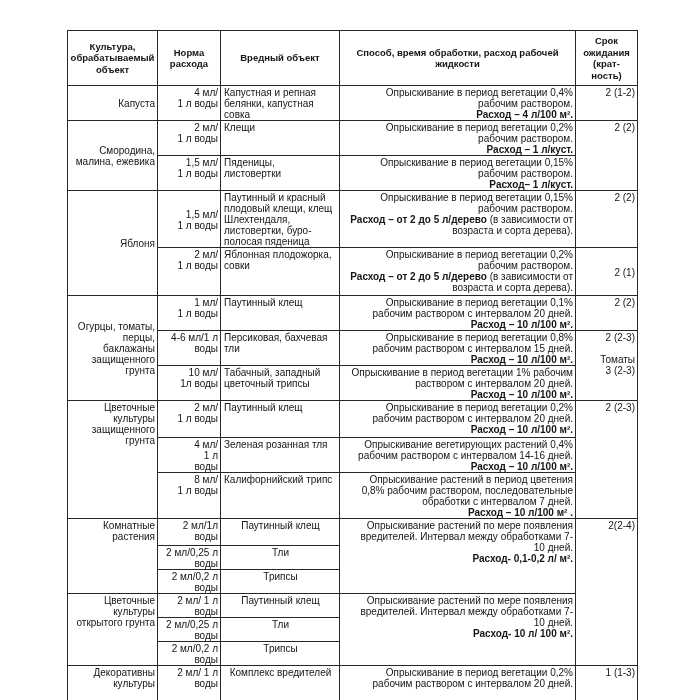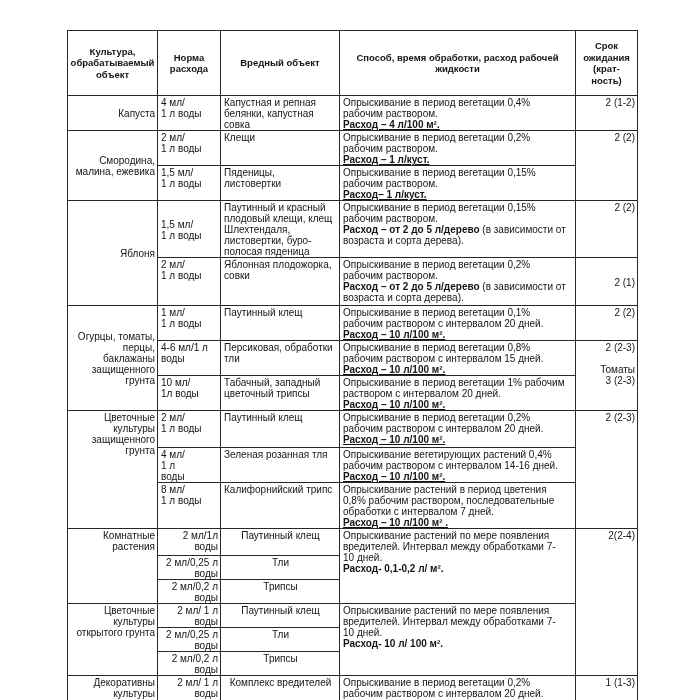"Культура," tr { height: 65px -> 55px }
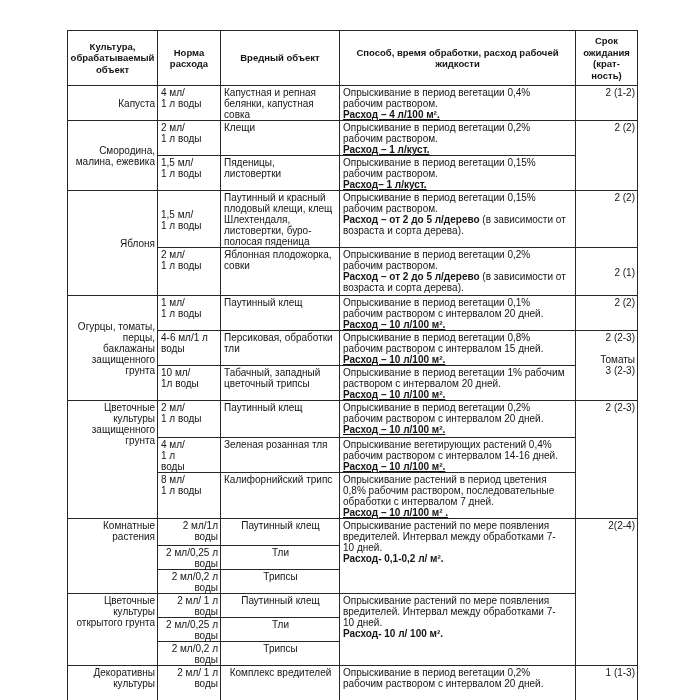"4 мл/" .c-rate { text-align: left -> right }
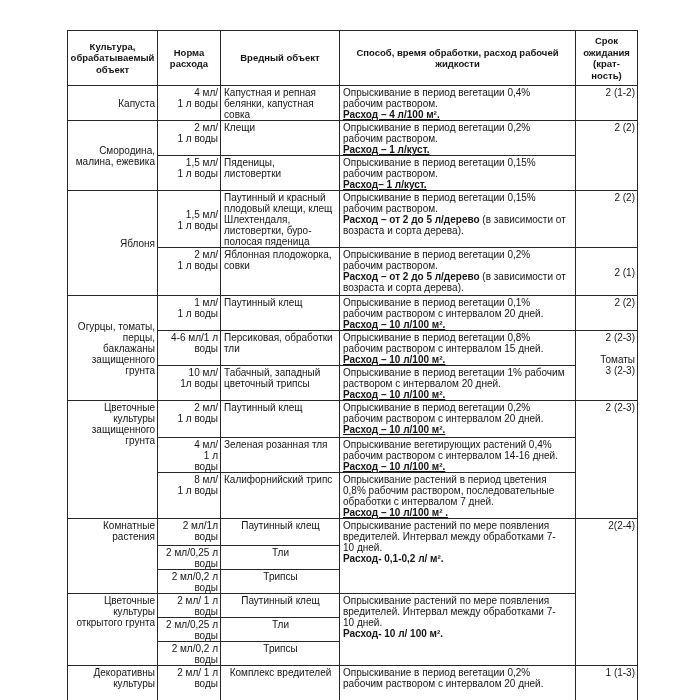"Опрыскивание в период вегетации 0,4%" .c-method { text-align: left -> right }
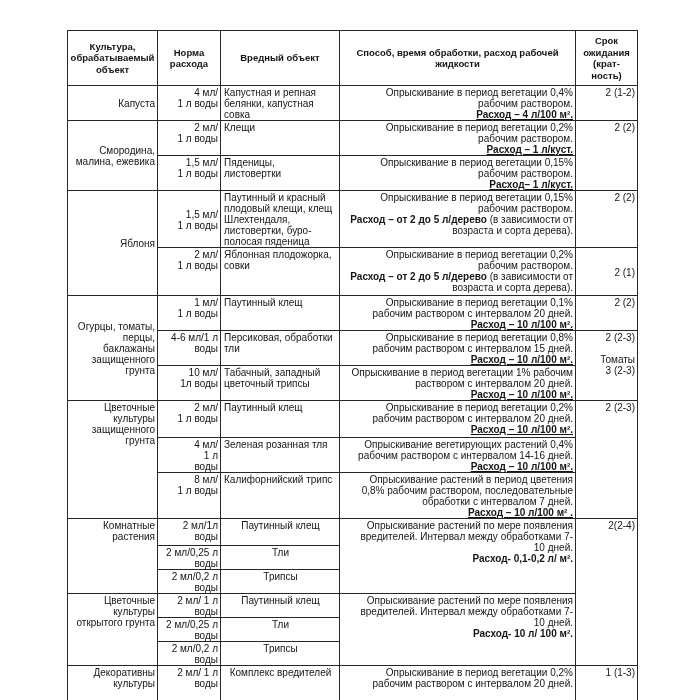"Расход – 4 л/100 м²." .u { text-decoration: underline -> none }
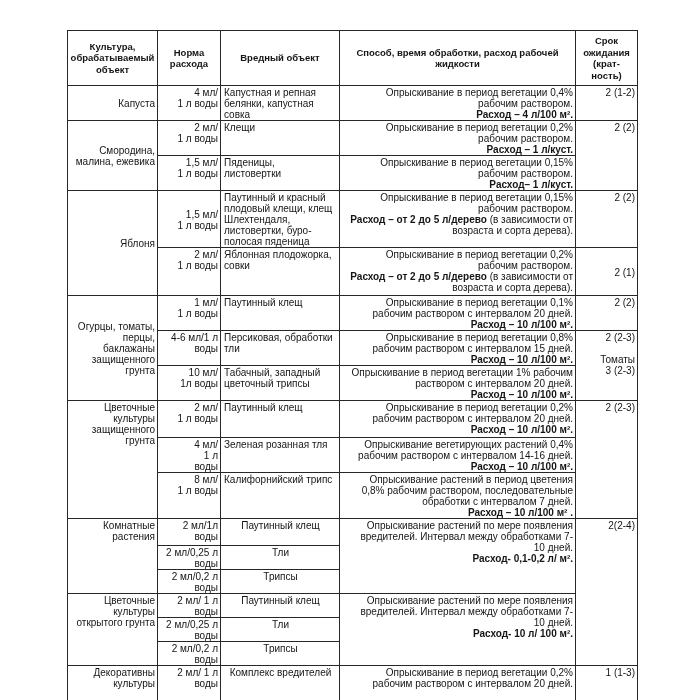"Персиковая, обработки" td.c-pest { text: обработки -> бахчевая }
